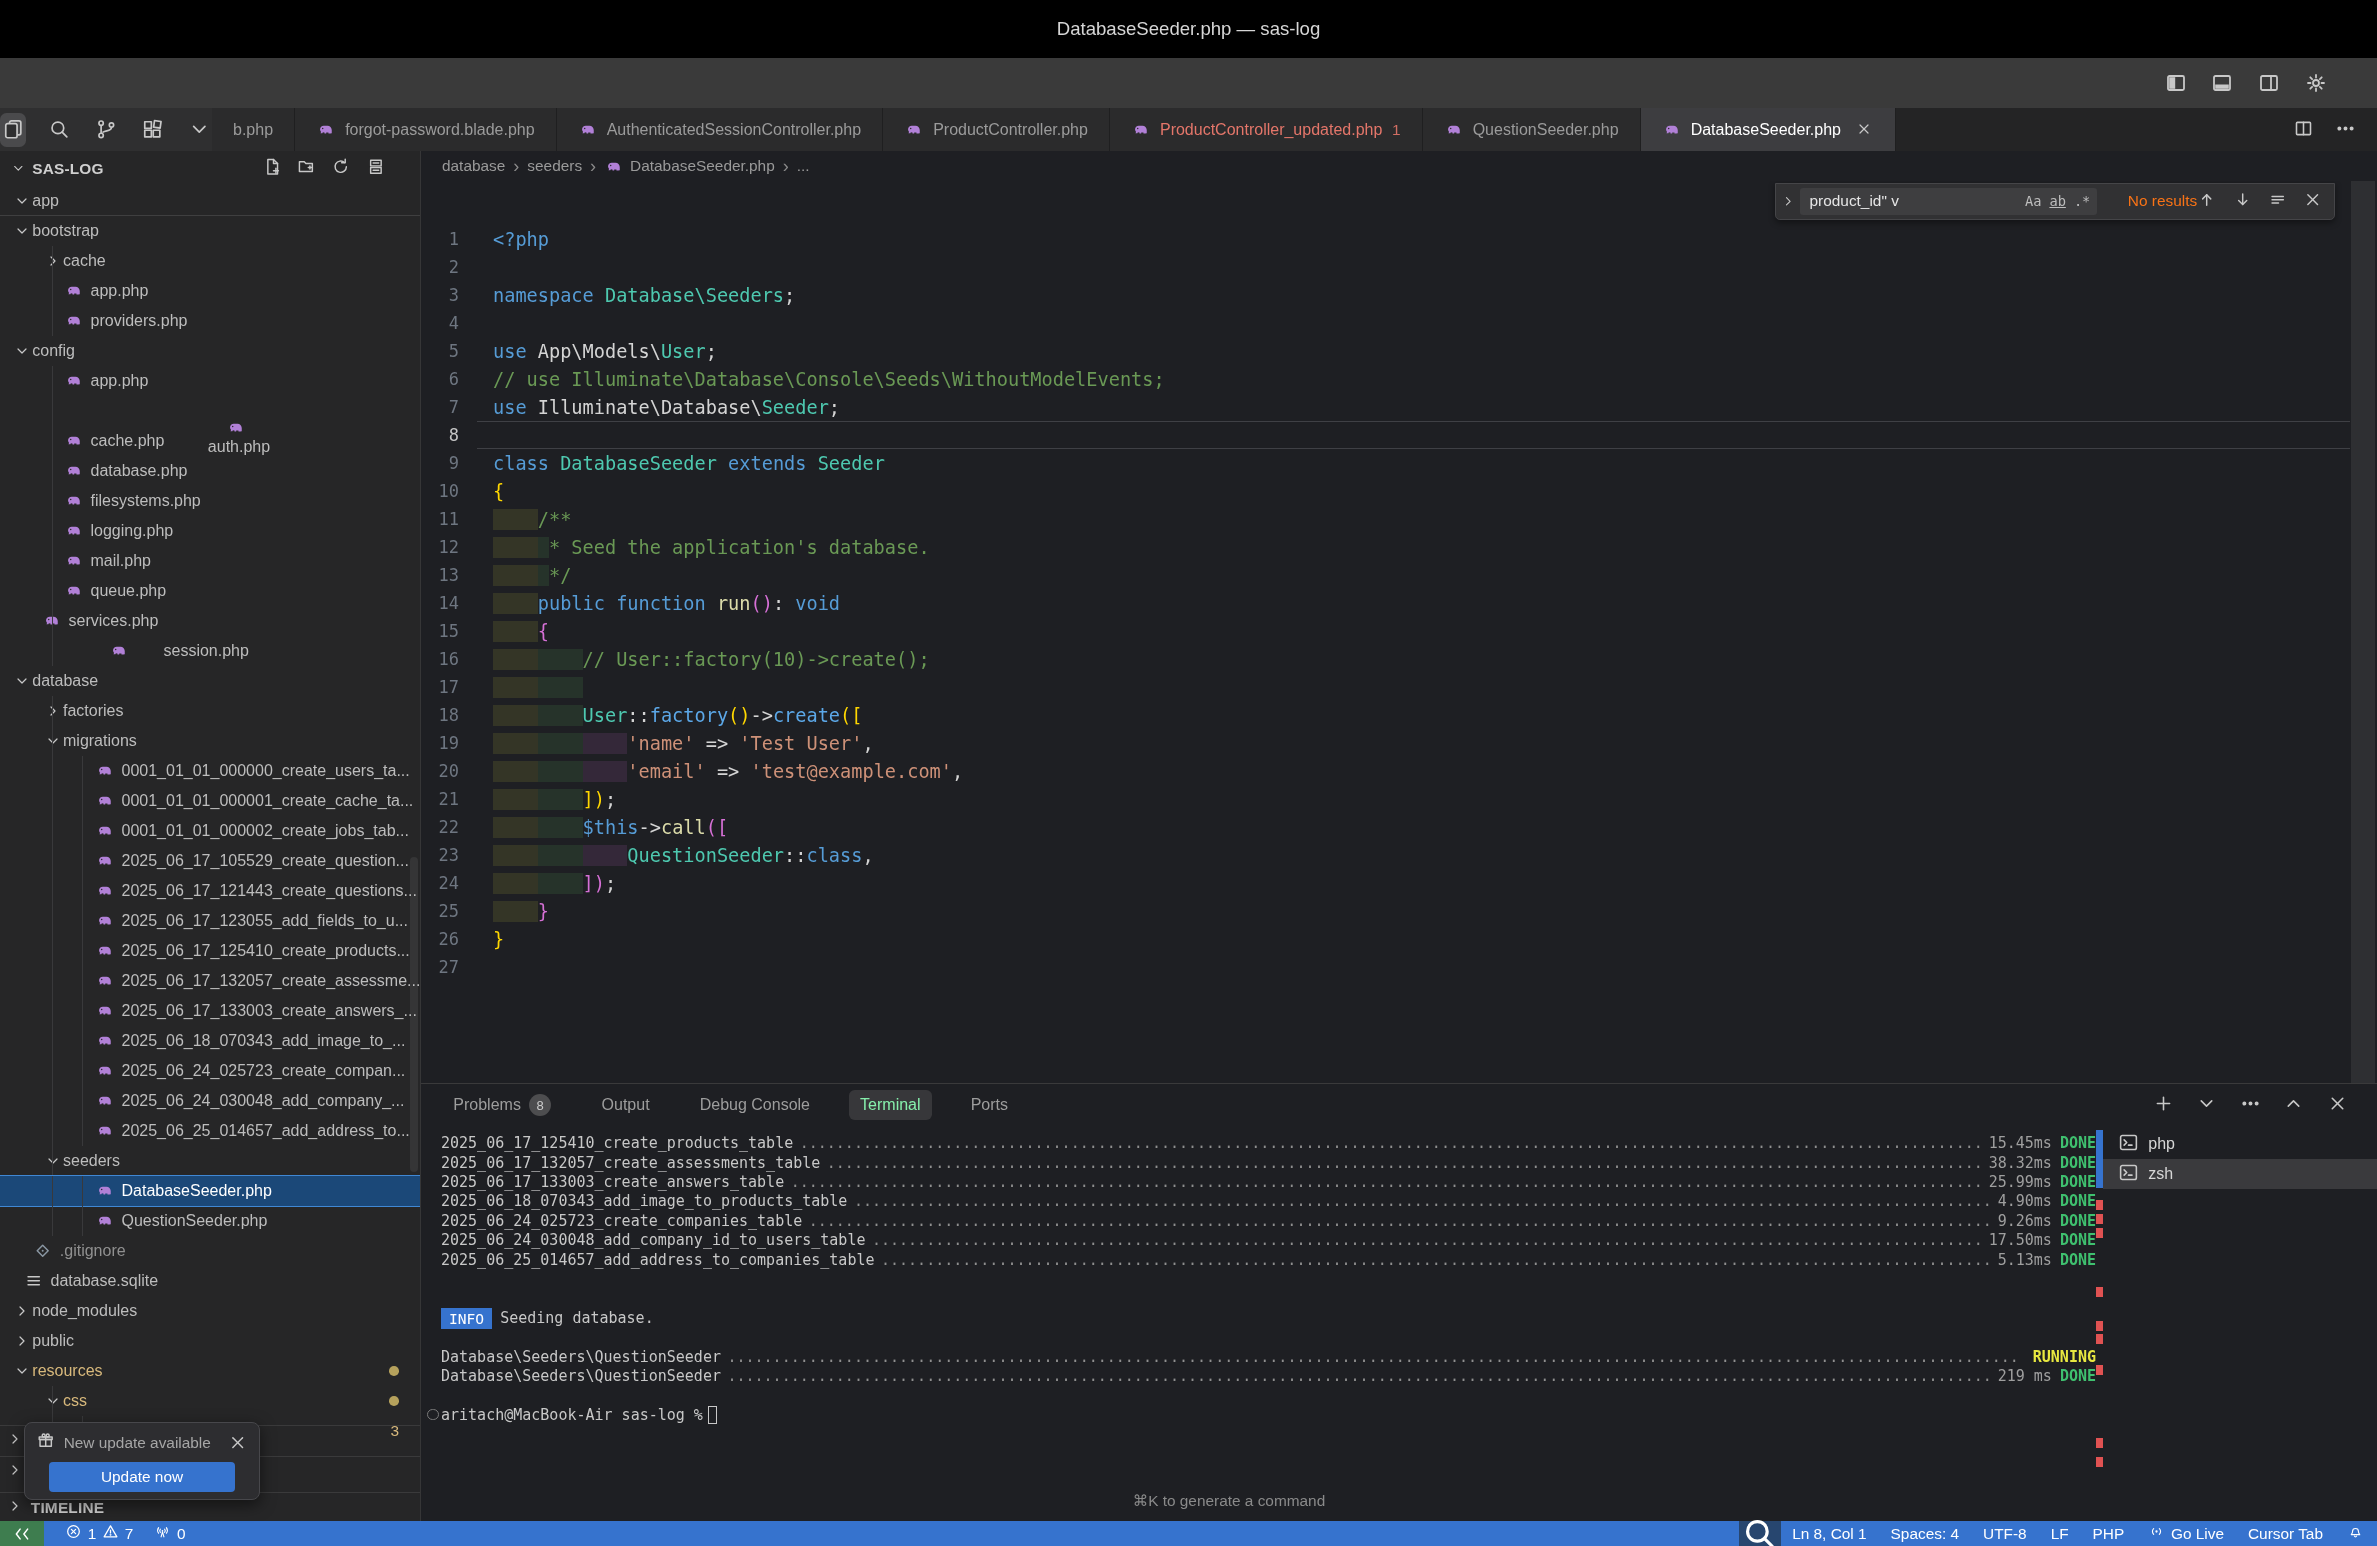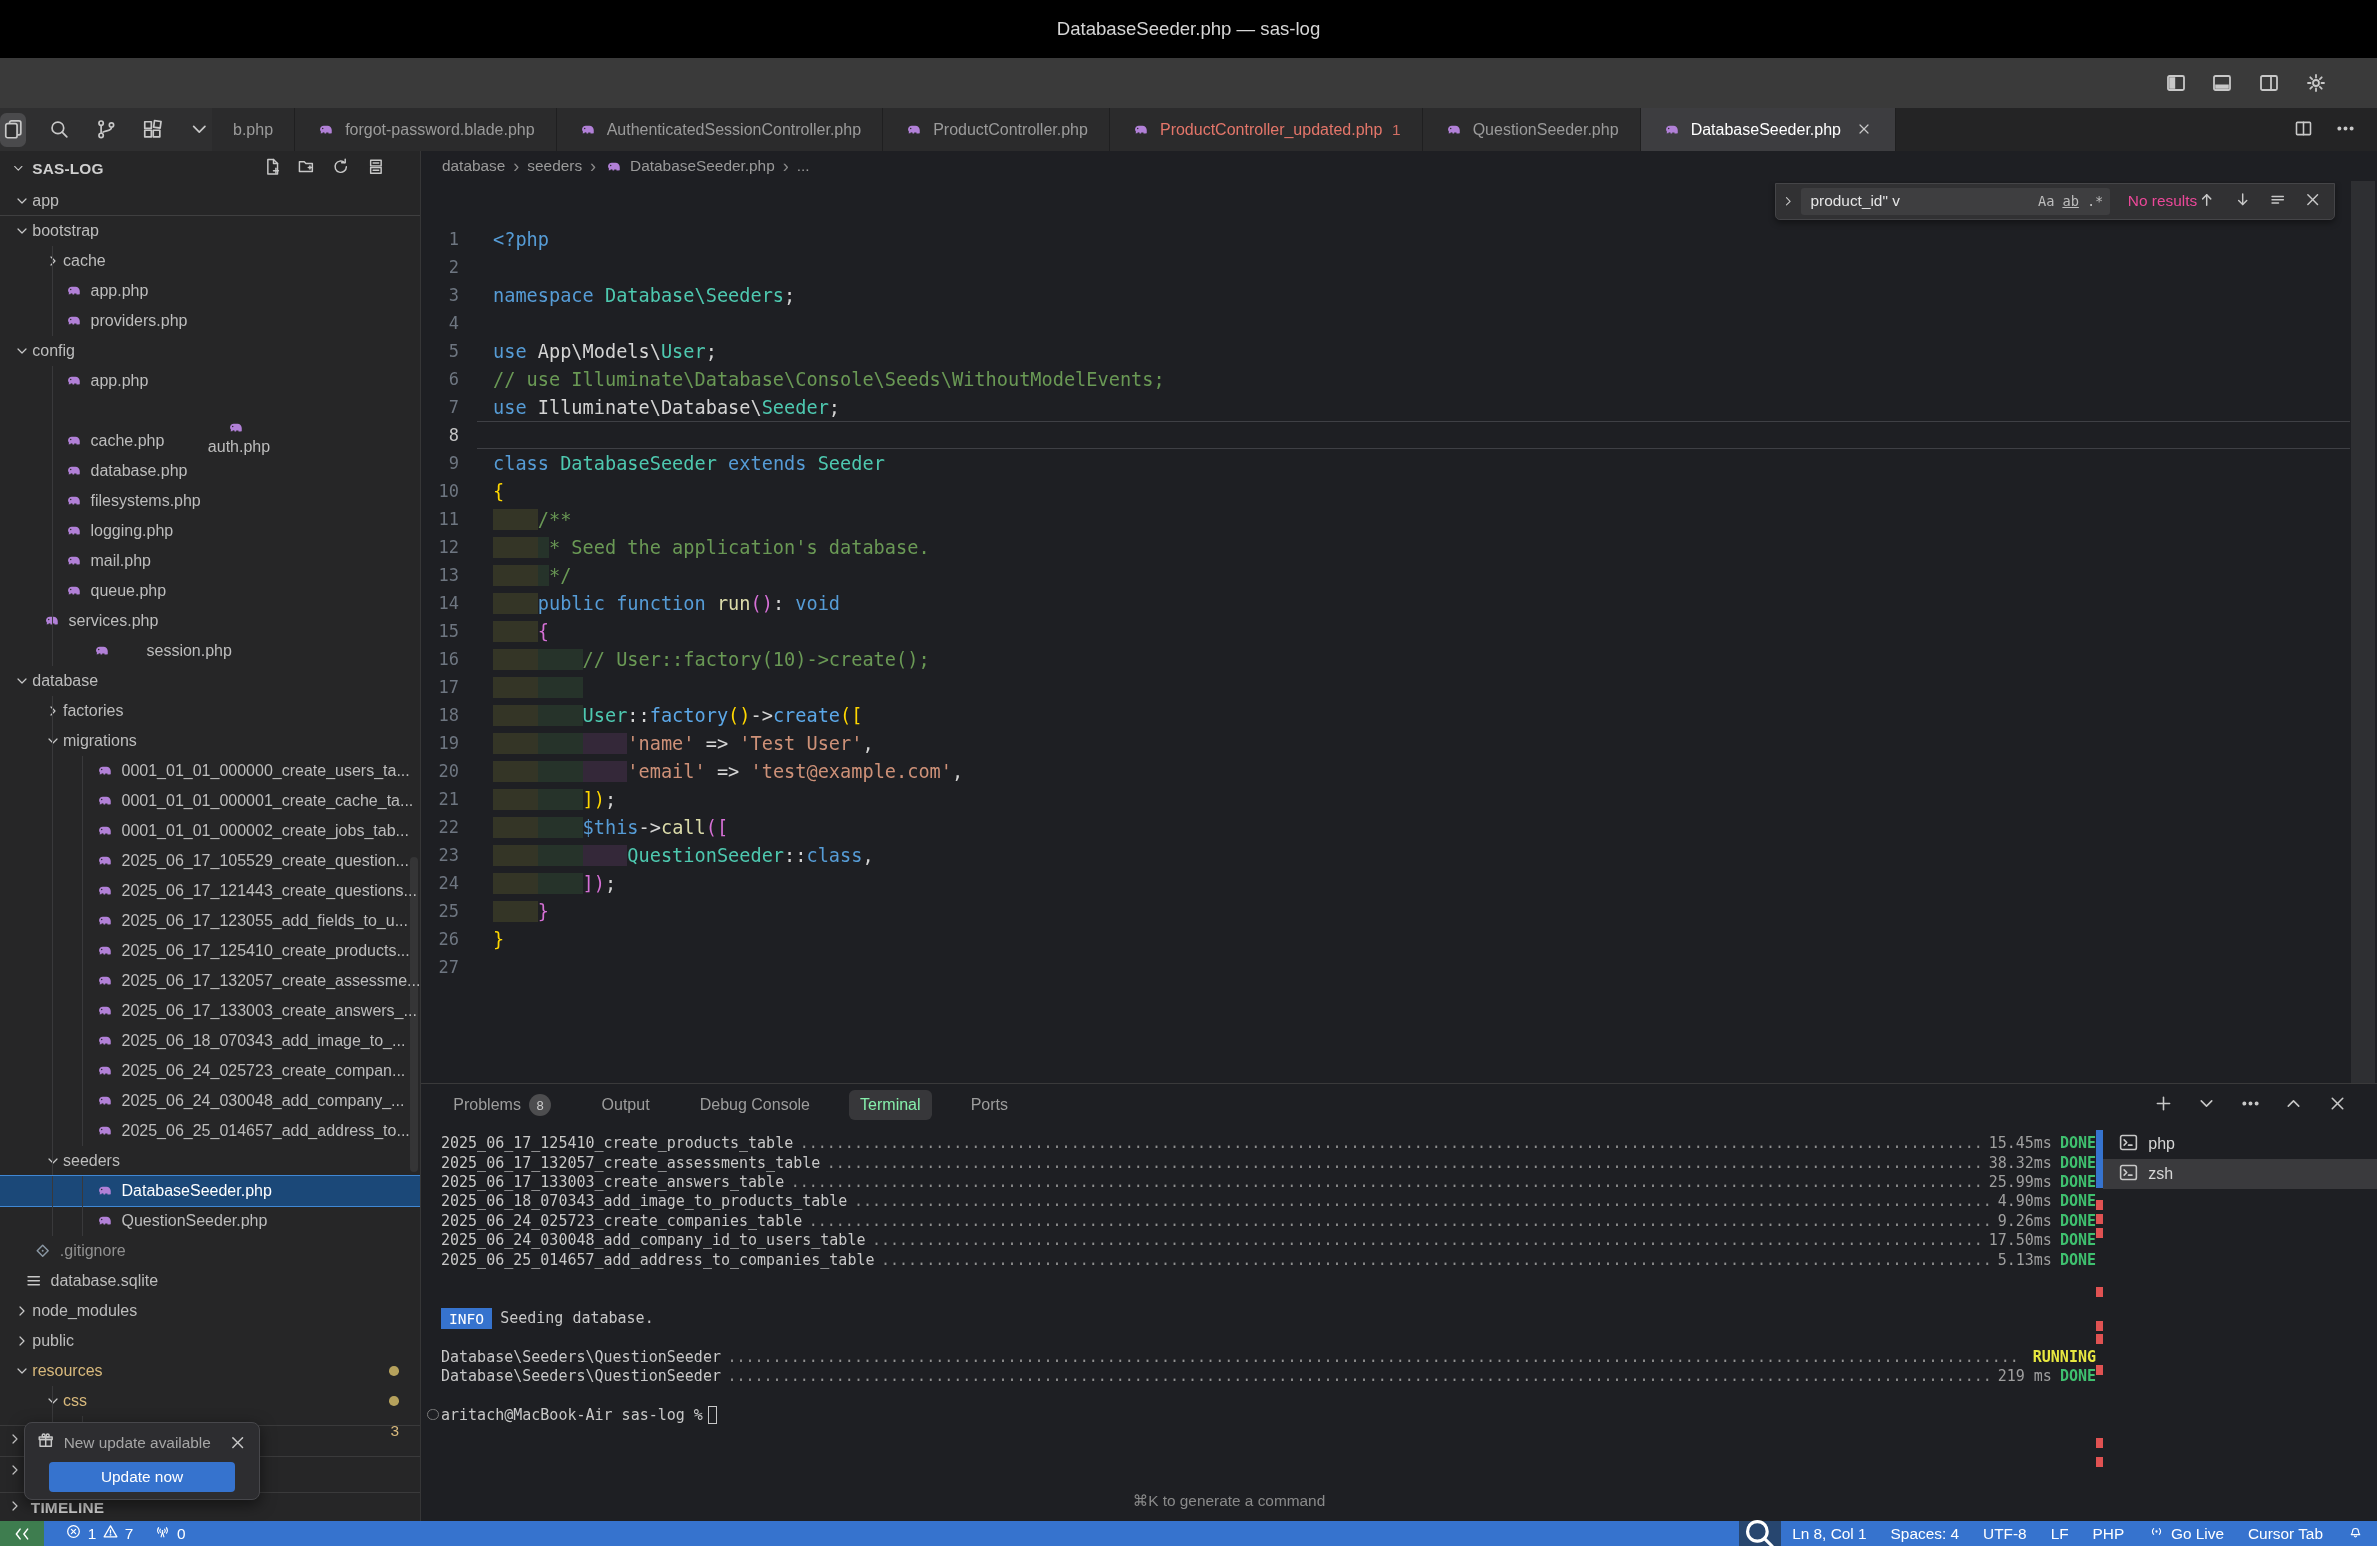"No results" #find-results { color: #ec4899 -> #f97316; margin-left: 18px -> 31px }
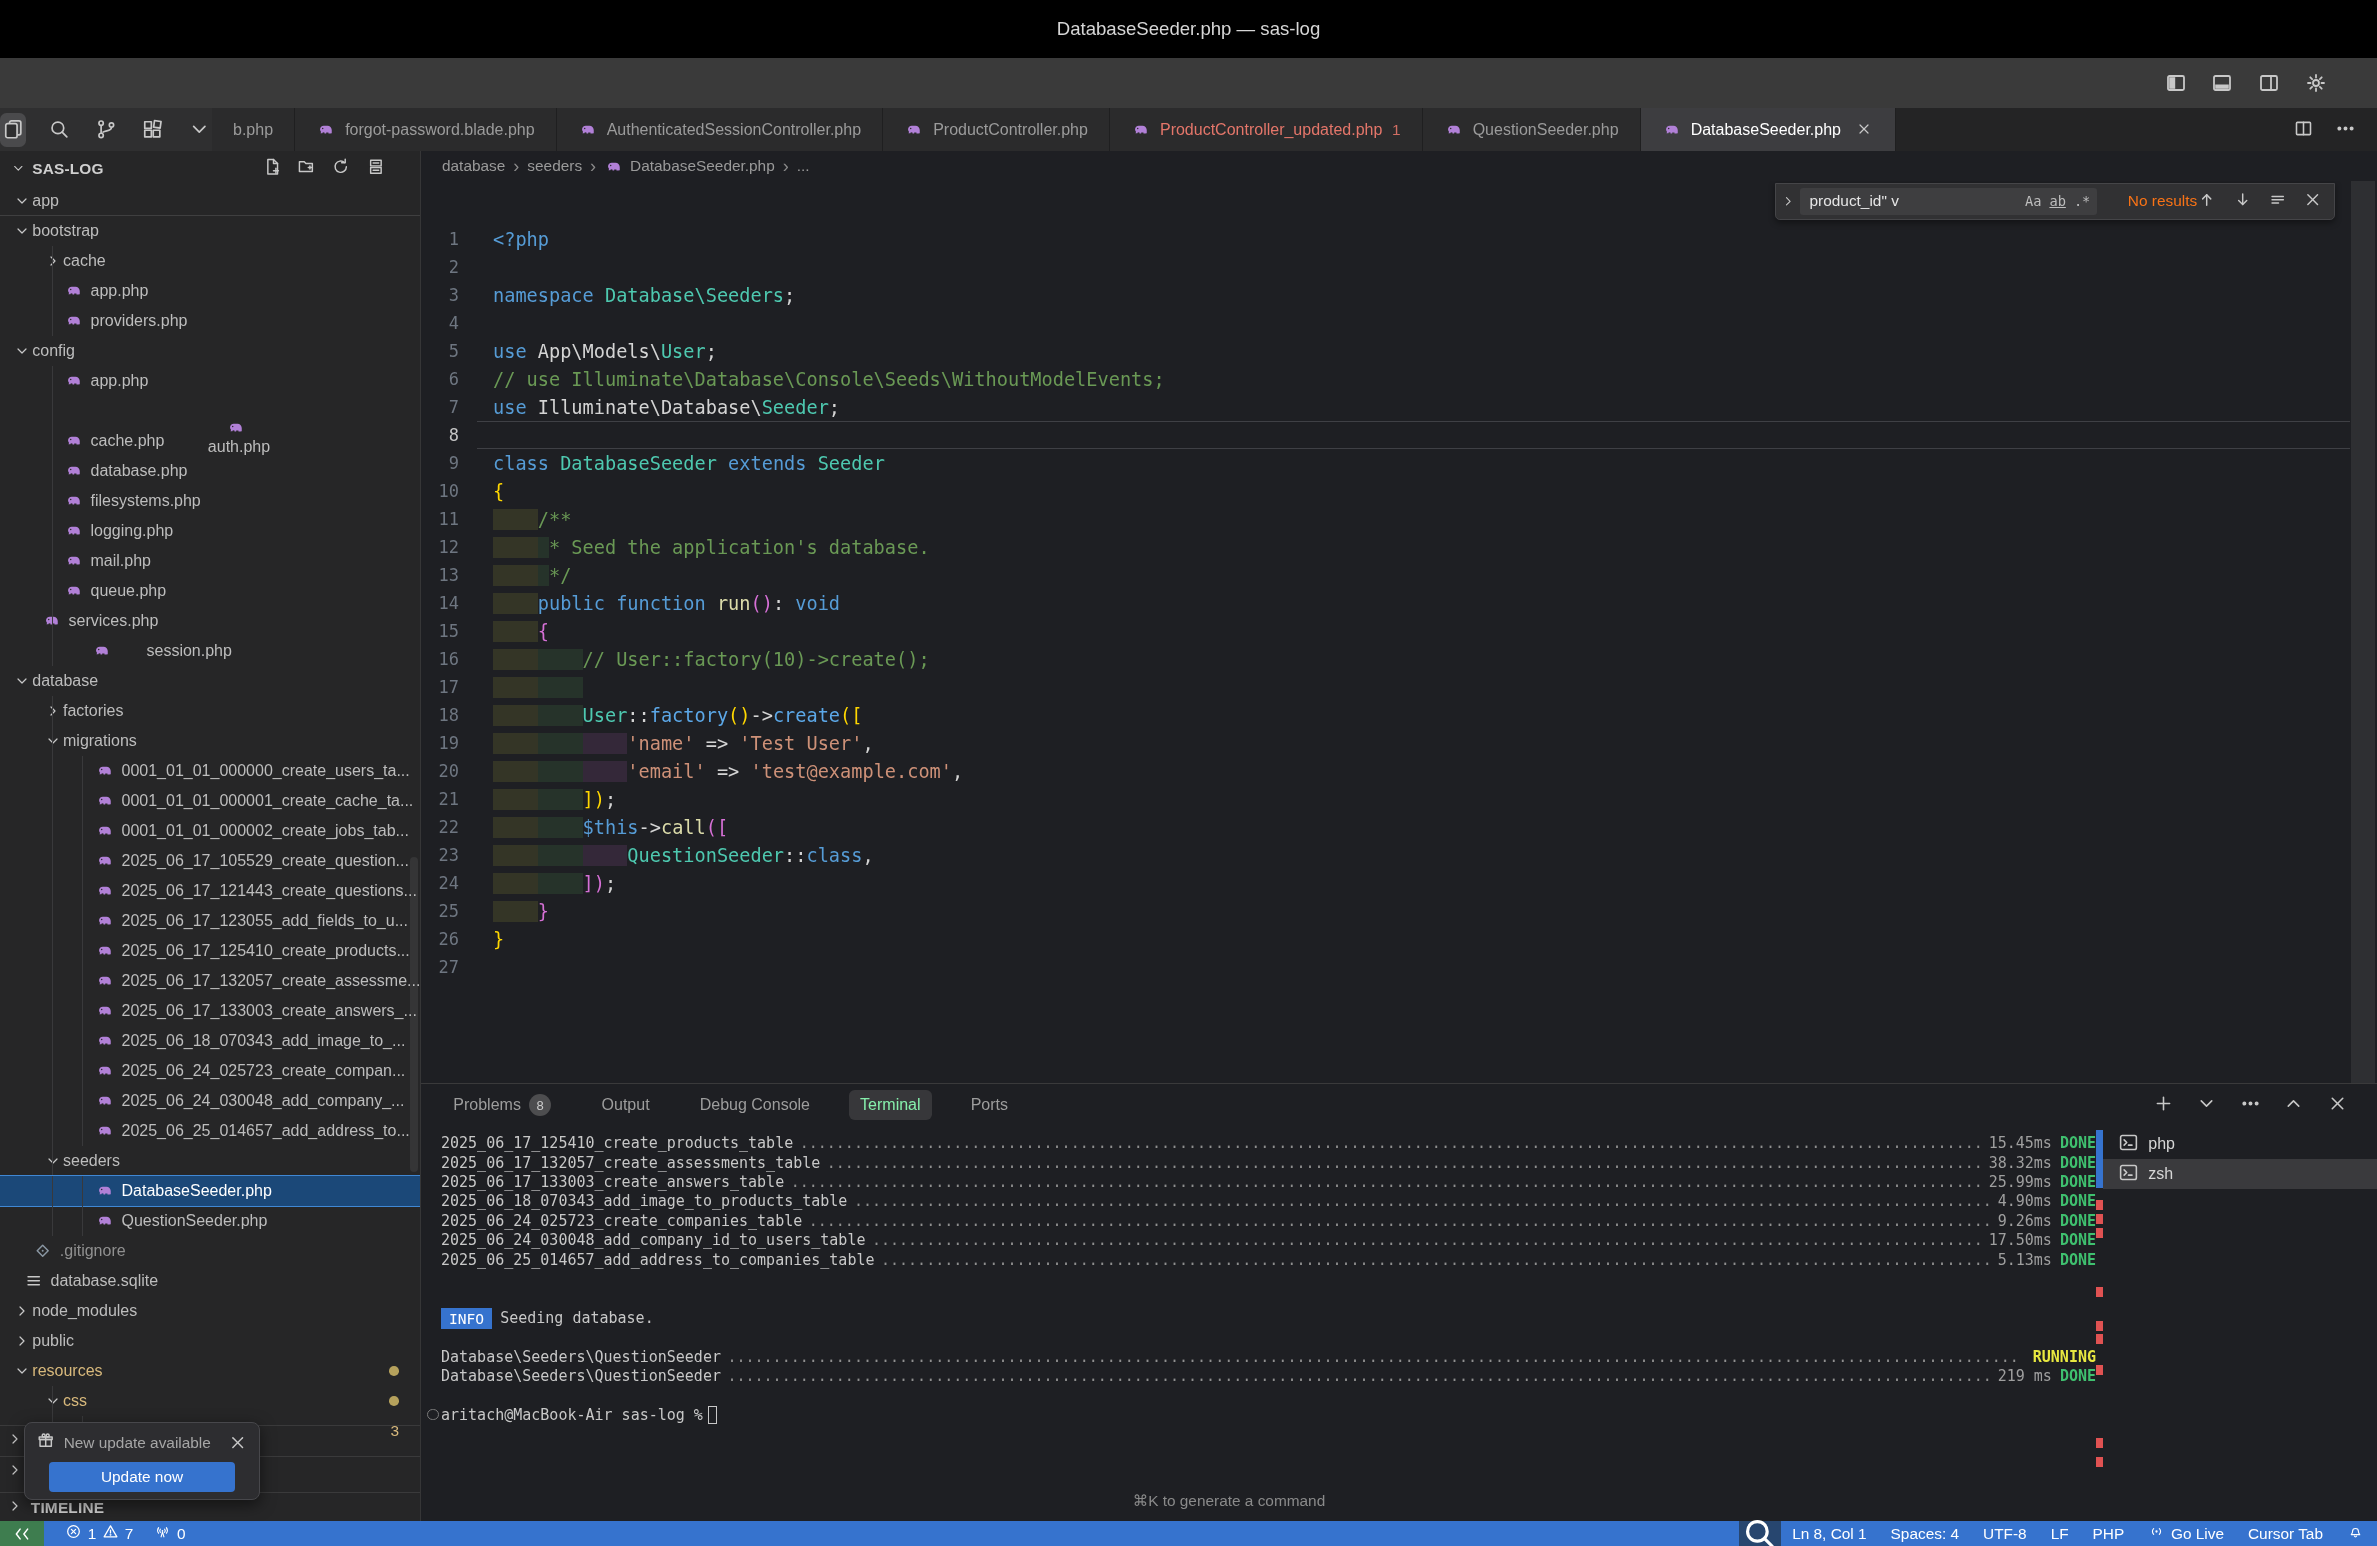"session.php" div.tree-row { padding-left: 42px -> 59px }
